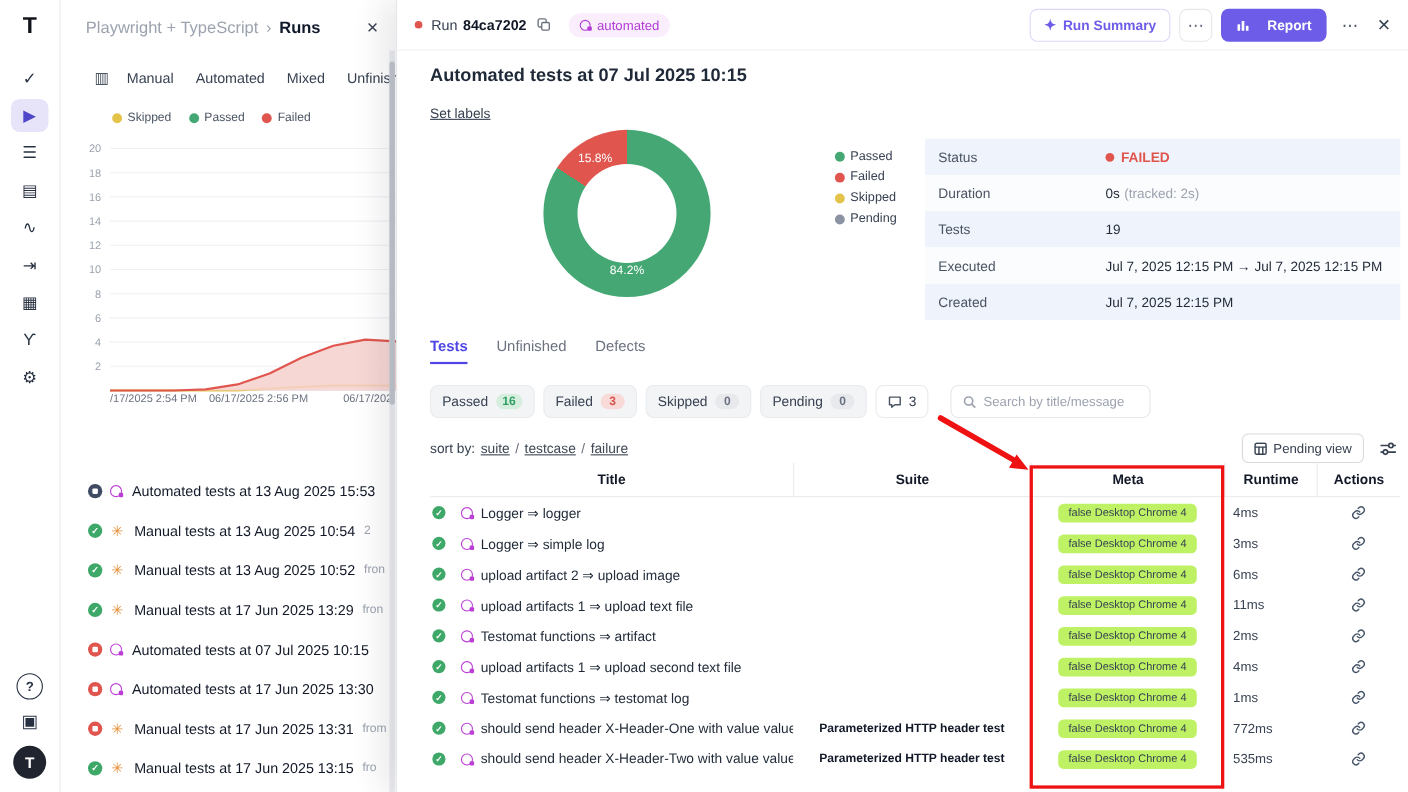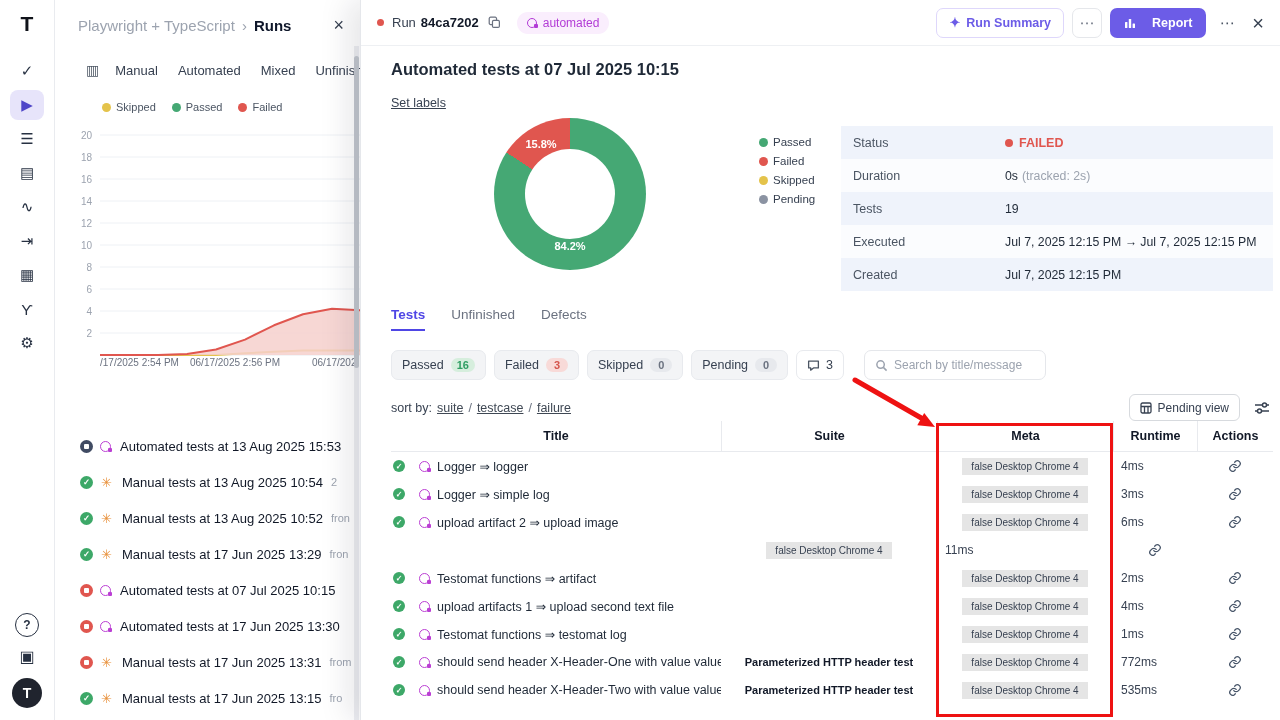"15.8%" .donut-label { font-weight: 700 -> 400 }
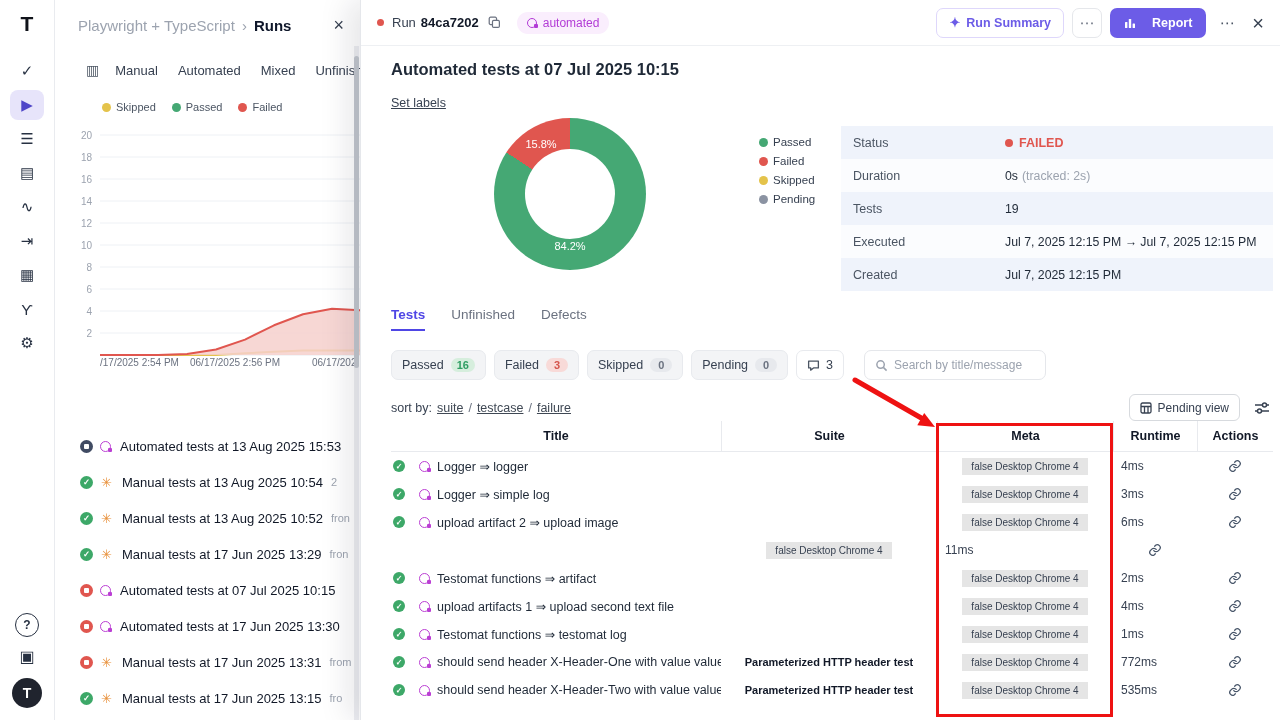"false Desktop Chrome 4" .meta-pill { background: #e5e5e5 -> #bef264; border-radius: 0 -> 5px }
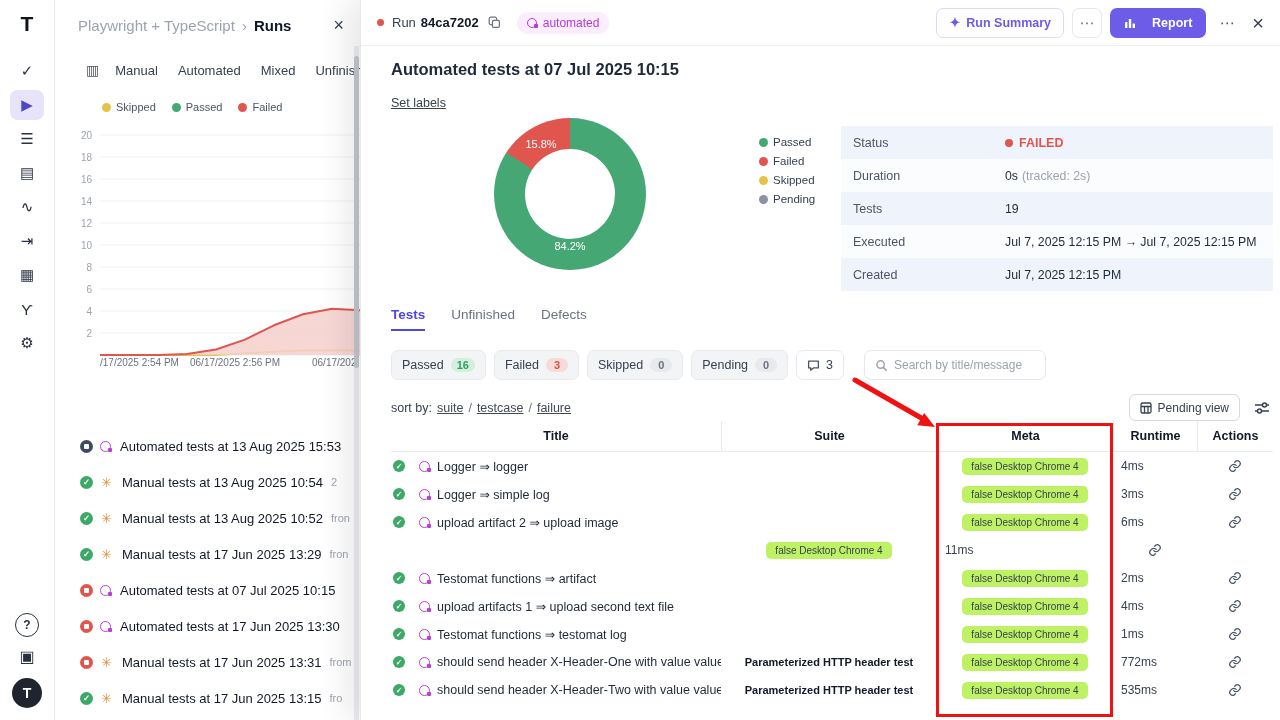"upload artifacts 1 ⇒ upload text" span.td-title { html: none -> <span> <span></span> <span></span> <span>upload artifacts 1 ⇒ upload text file</span> </span> }
